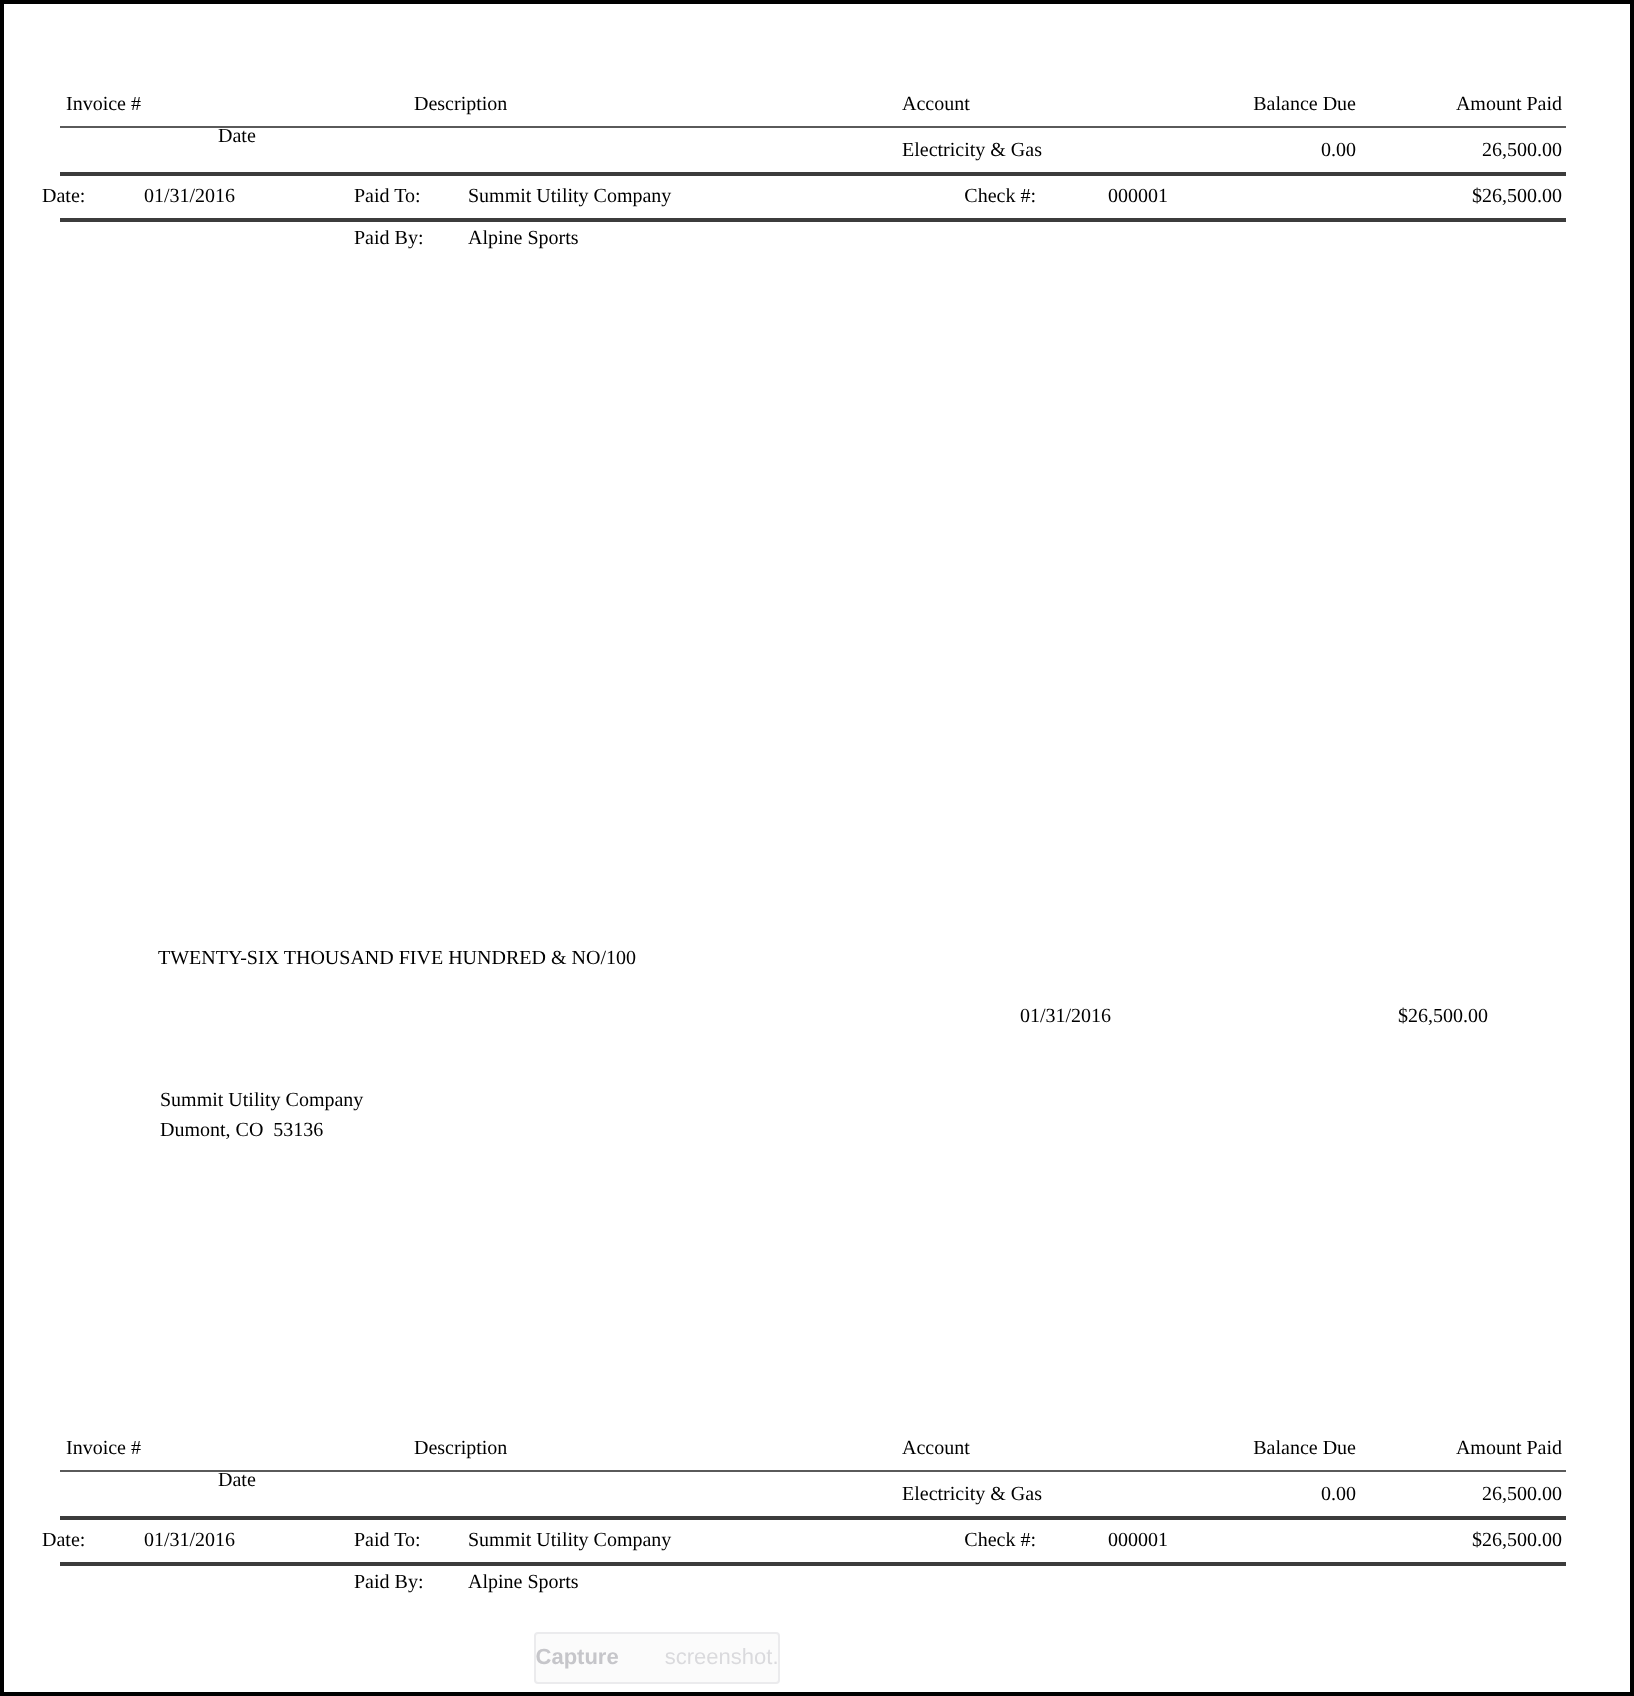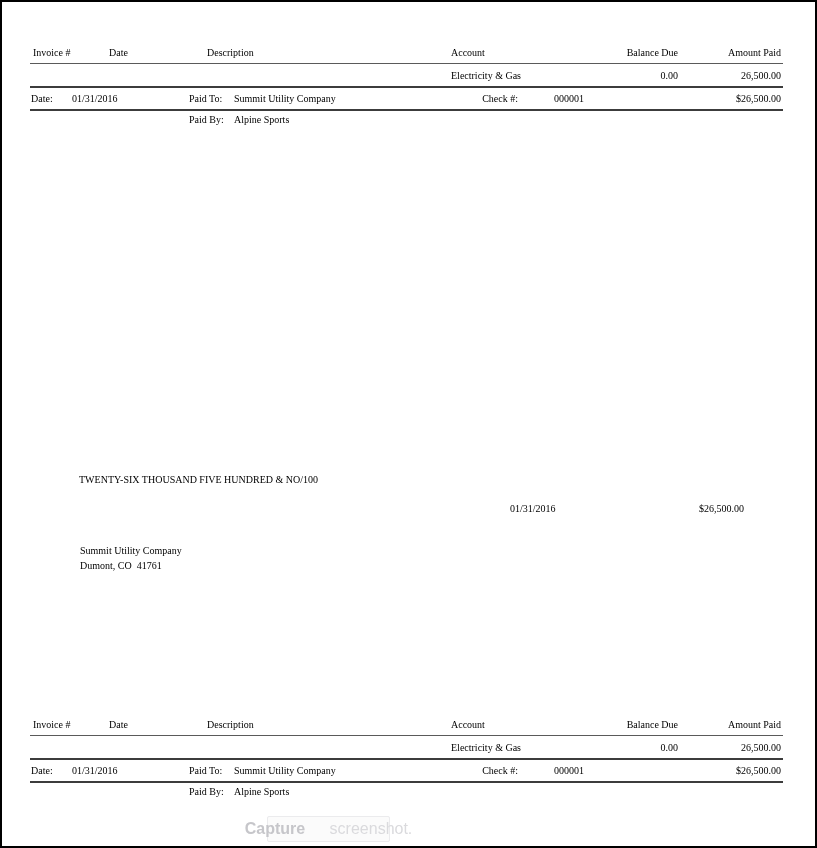"Date" .c-date { margin-top: none -> 16px }
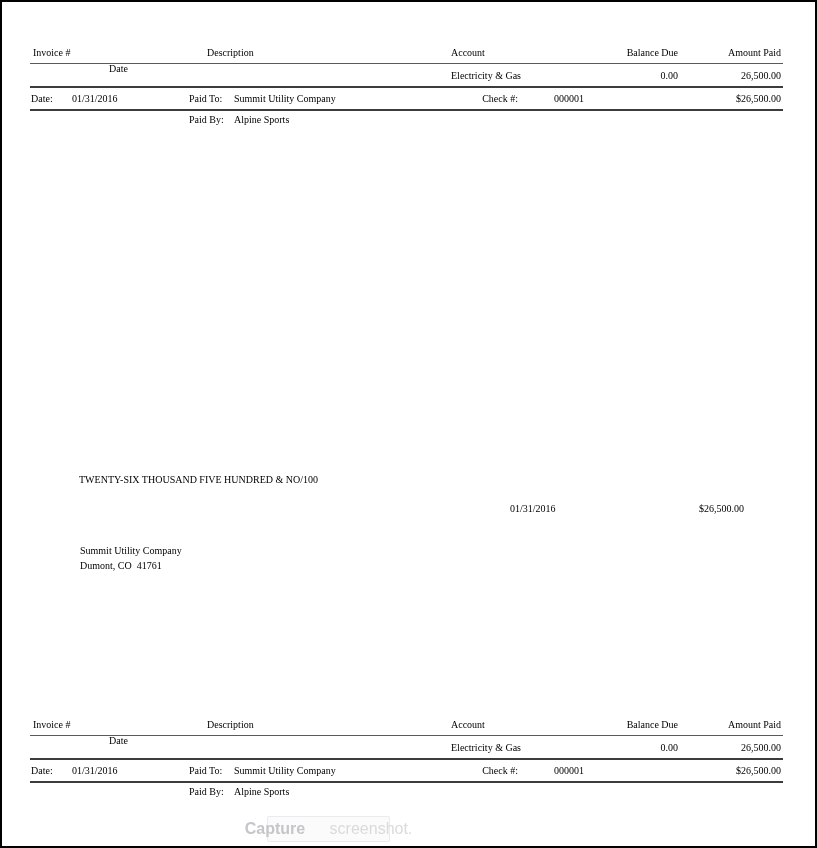"Date:" .c-datelbl { left: 29px -> 19px }
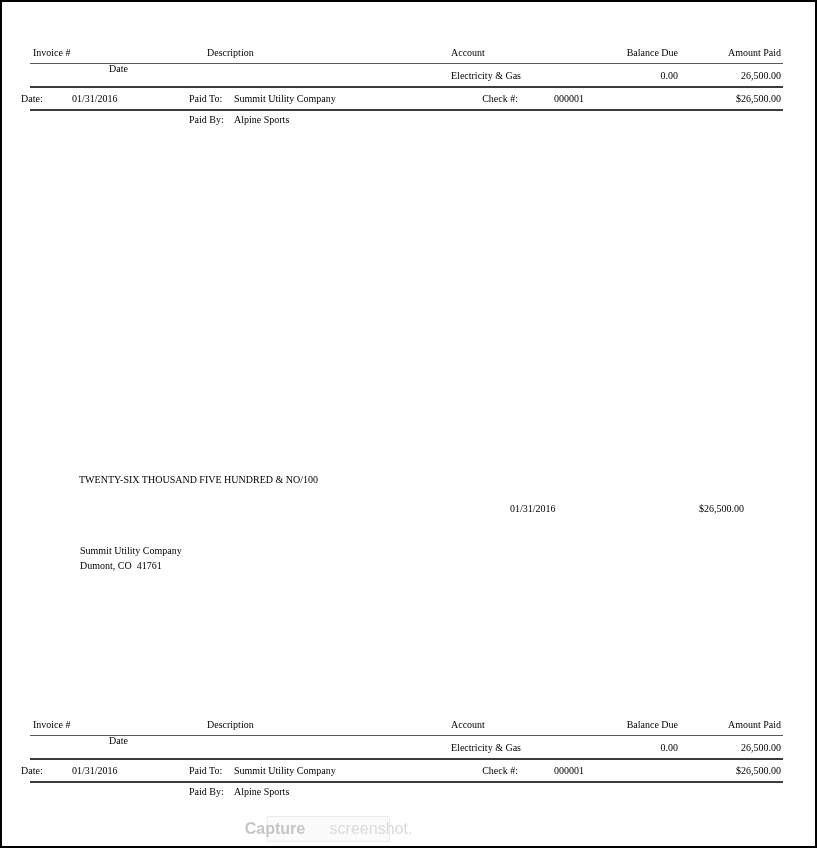"Paid To:" .c-paidlbl { left: 187px -> 175px }
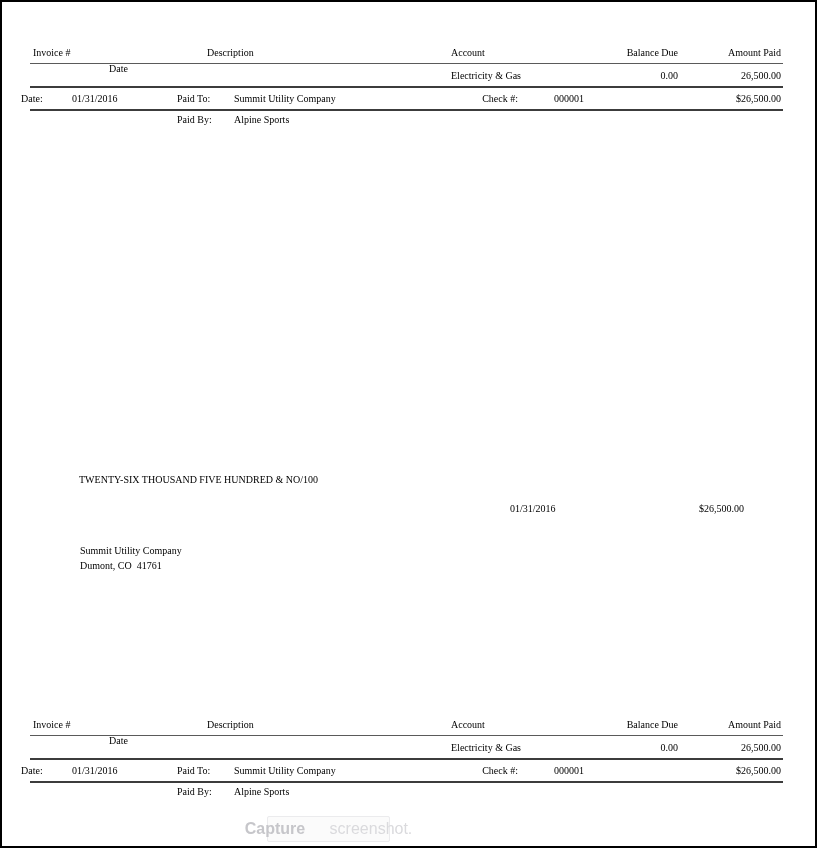"Dumont, CO 41761" span.txt { text: 41761 -> 53136 }
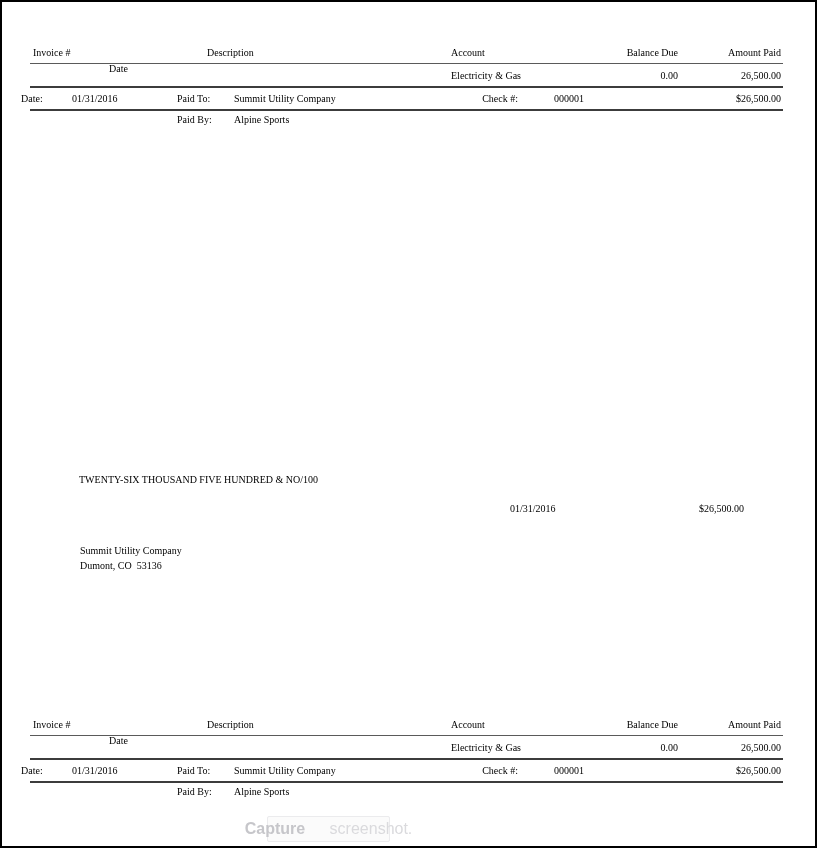"Capture" .capture-btn { font-size: 16px -> 11px }
